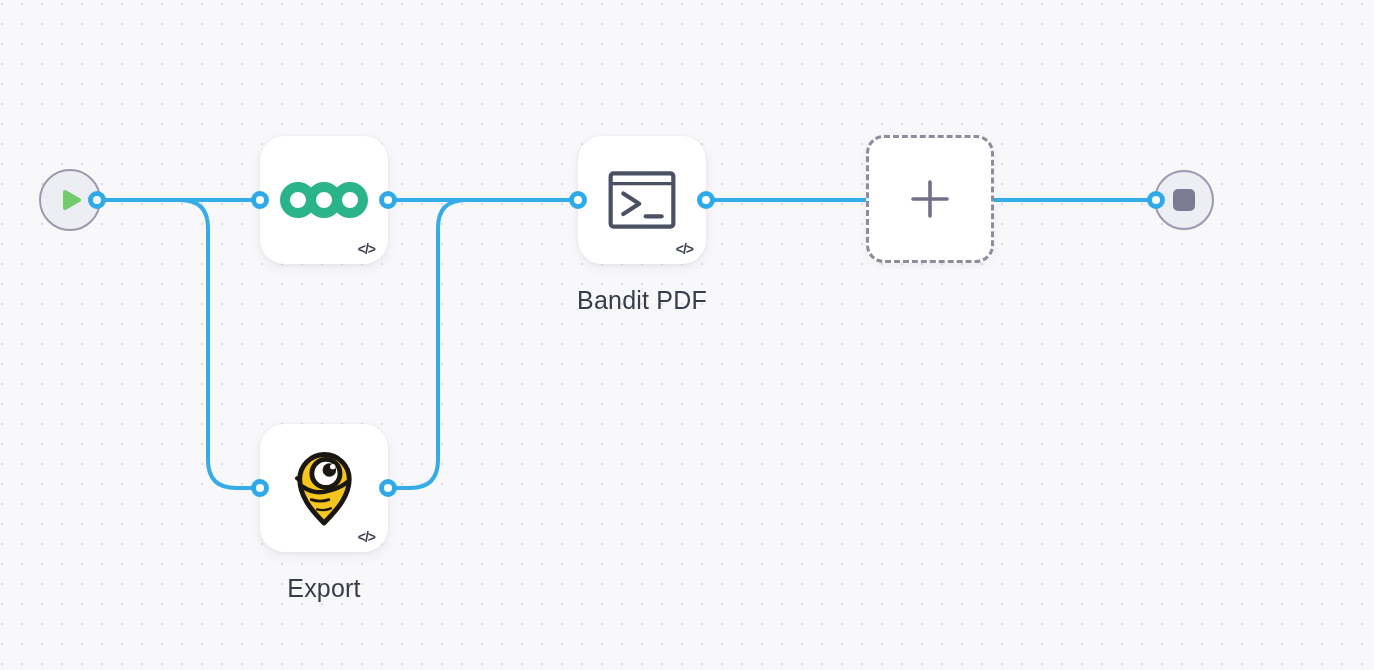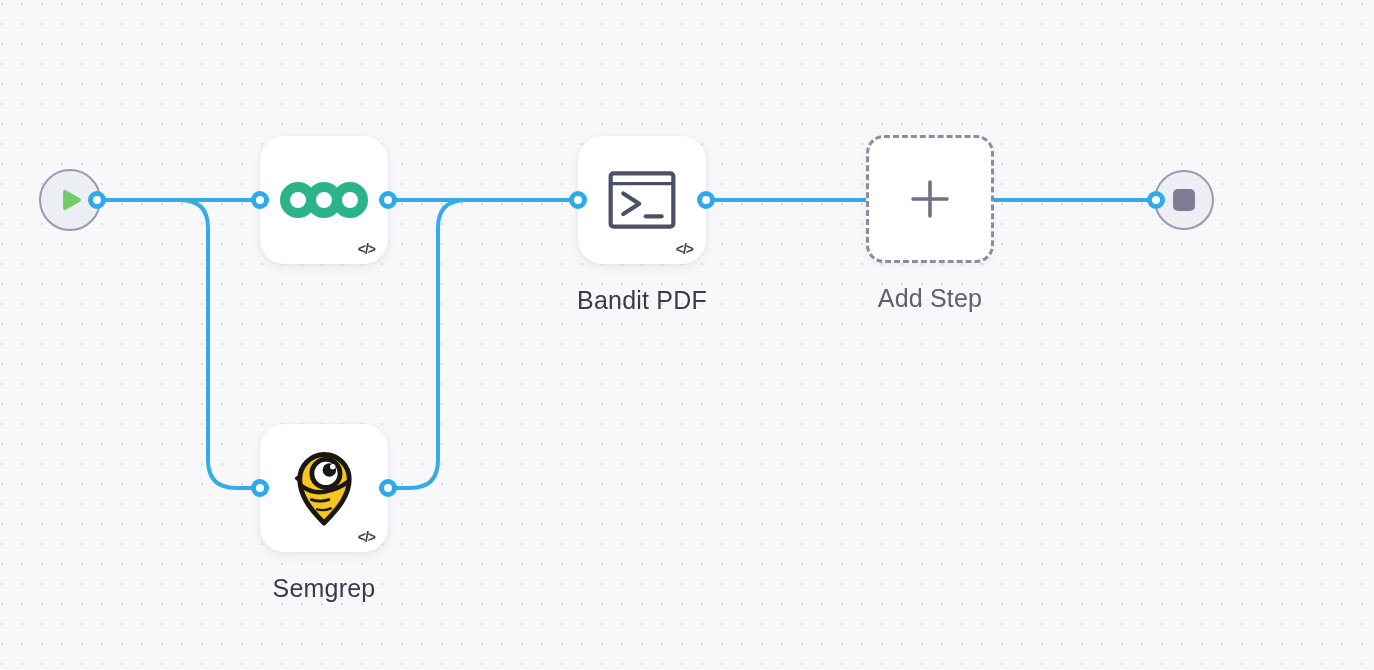"Add Step" div.node-label { html: <div>Add Step</div> -> none }
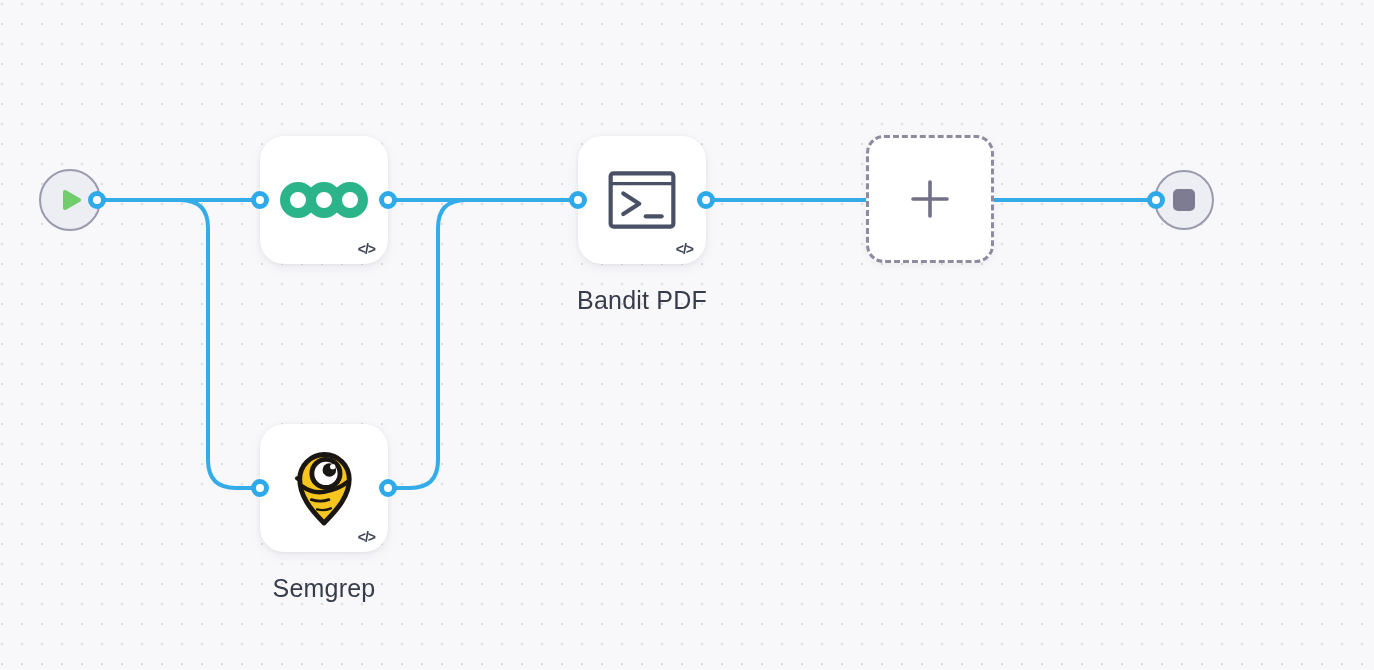"Semgrep" div.node-label { text: Semgrep -> Export }
